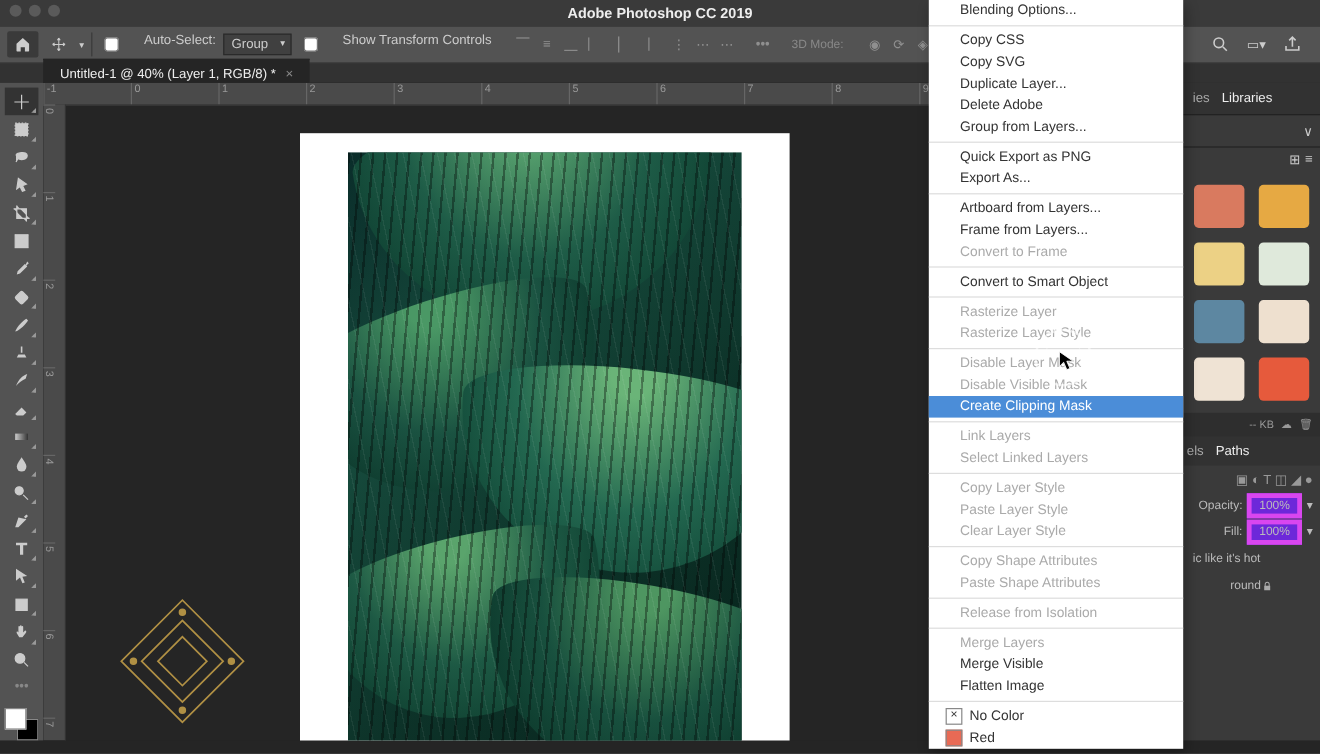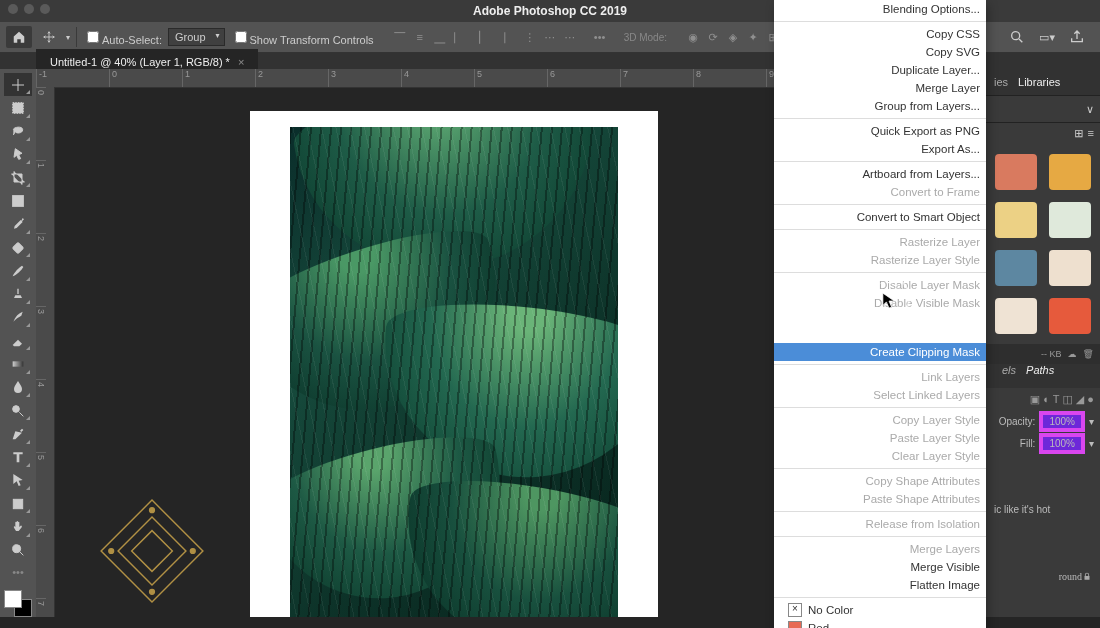"Blending Options..." .cm-item { padding: 3px 6px -> 3px 26px; text-align: right -> none }
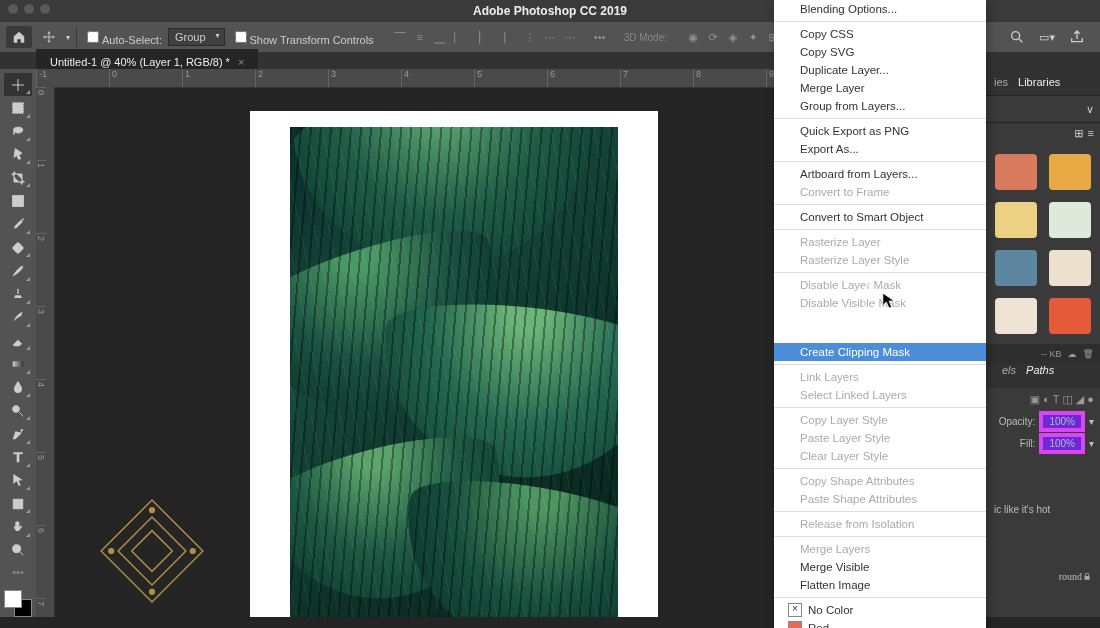"Auto-Select:" .opt-check { align-items: flex-end -> flex-start; gap: 0 -> 18px }
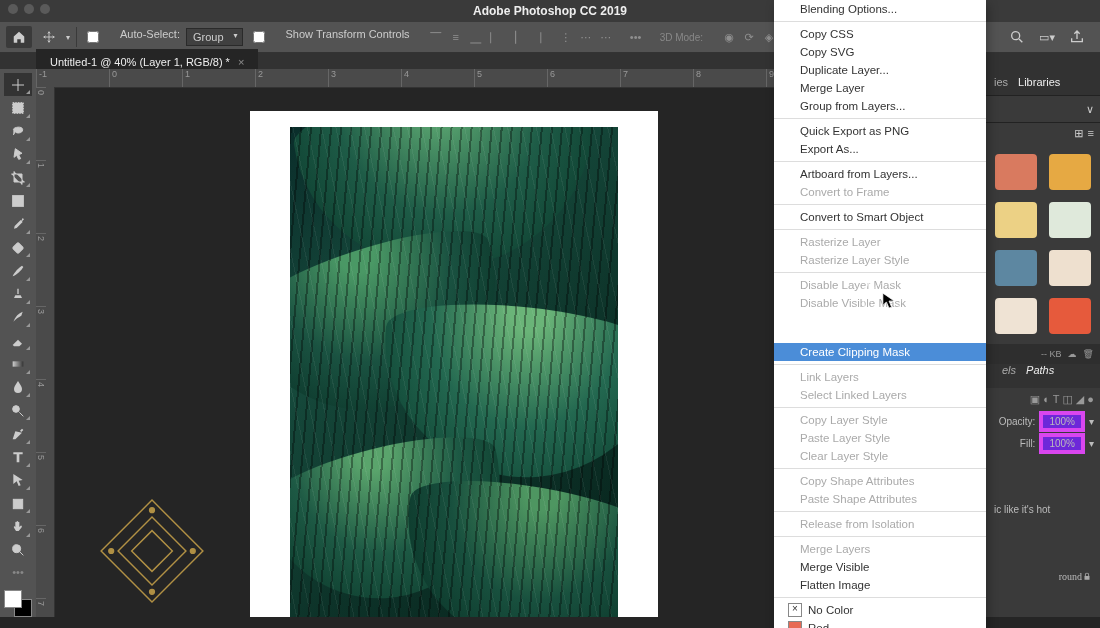"Merge Layer" div.cm-item { text: Merge Layer -> Delete Adobe }
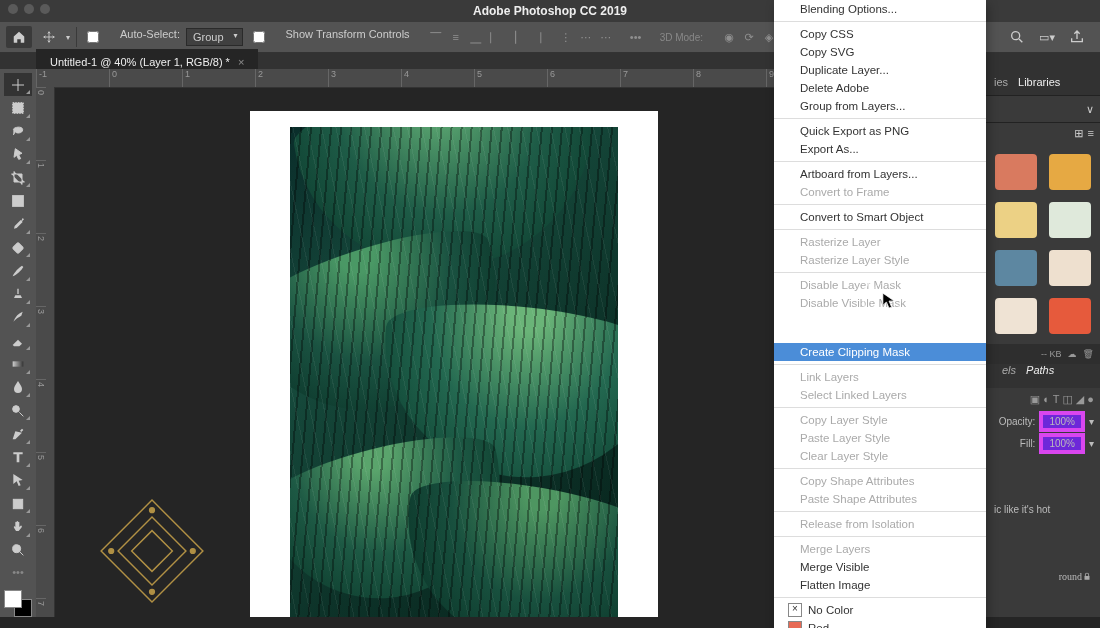"Frame from Layers..." div.cm-item { html: none -> <div>Frame from Layers...</div> }
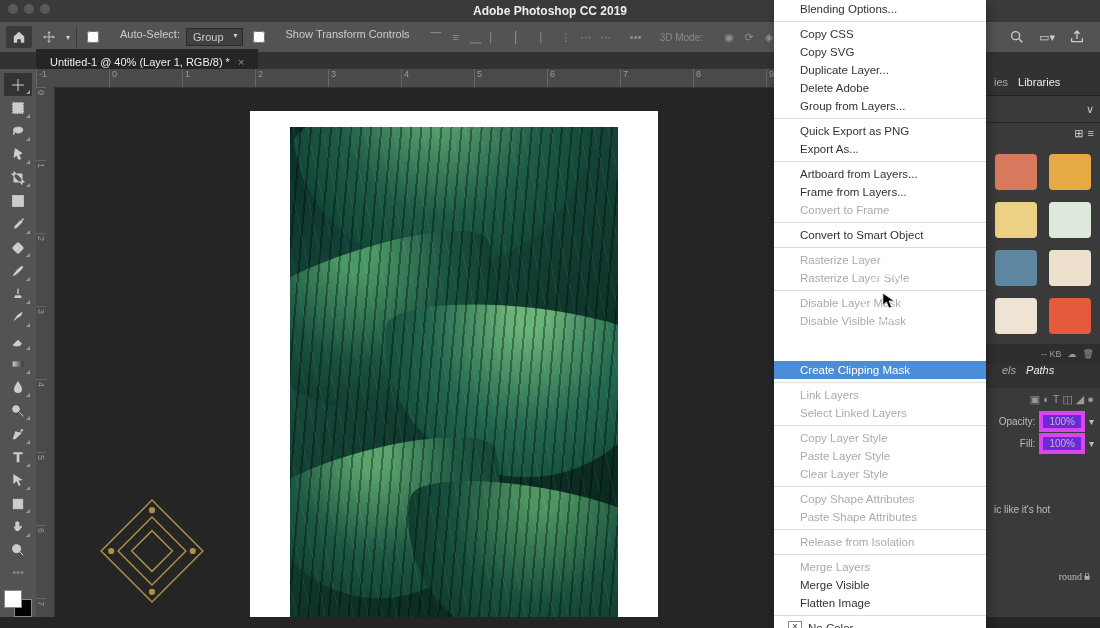"Create Clipping Mask" .cm-item.hover { margin-top: 31px -> none }
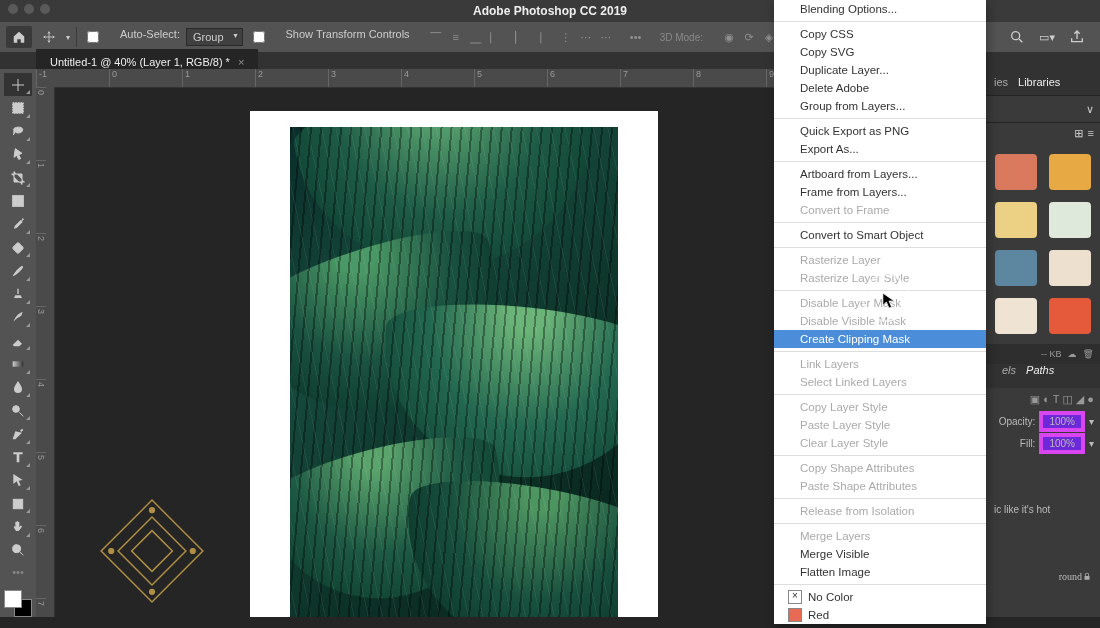"els" .lp-tabs { align-items: none -> center; font-style: italic -> none; padding: 0 16px -> 0 3px }
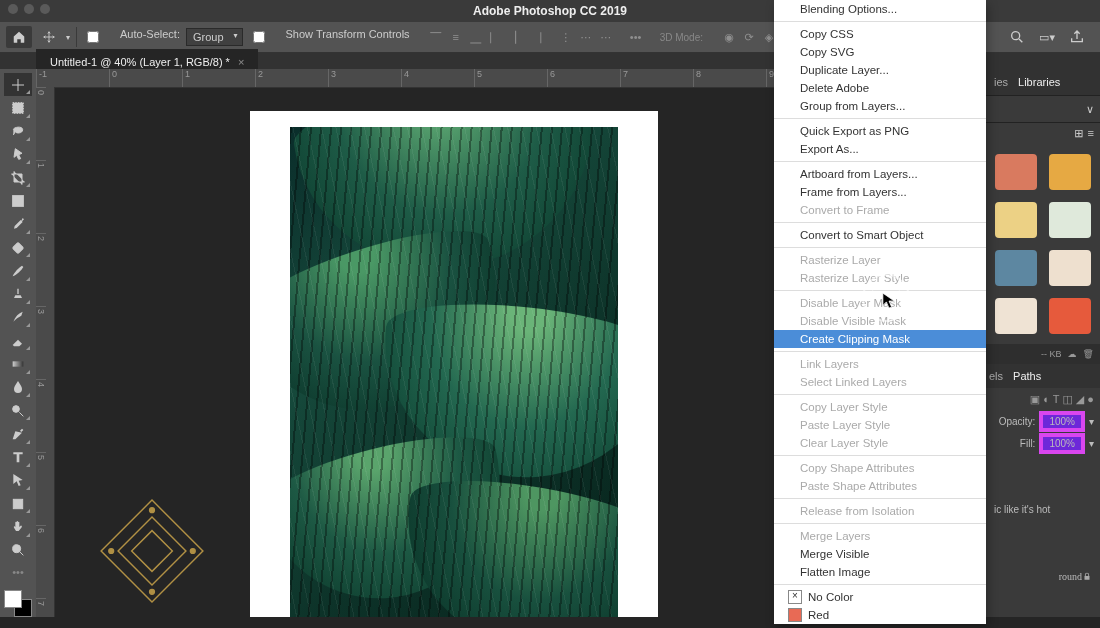"ic like it's hot" .lp-text { margin-top: 44px -> none }
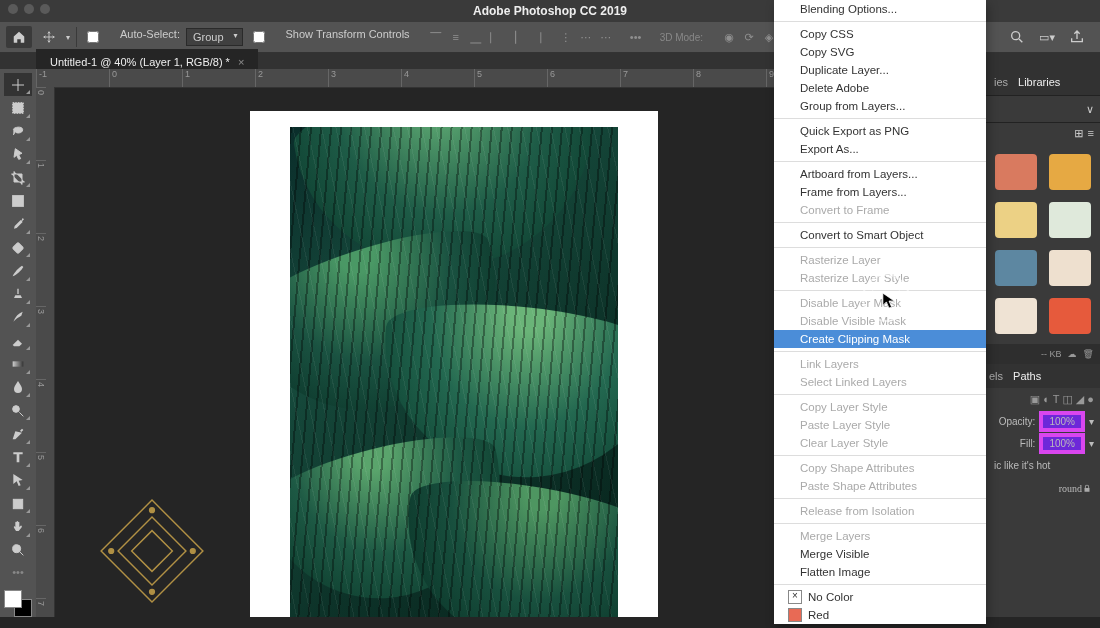"round" div.lp-text { font-family: Liberation Serif, serif -> none; justify-content: flex-end -> center }
